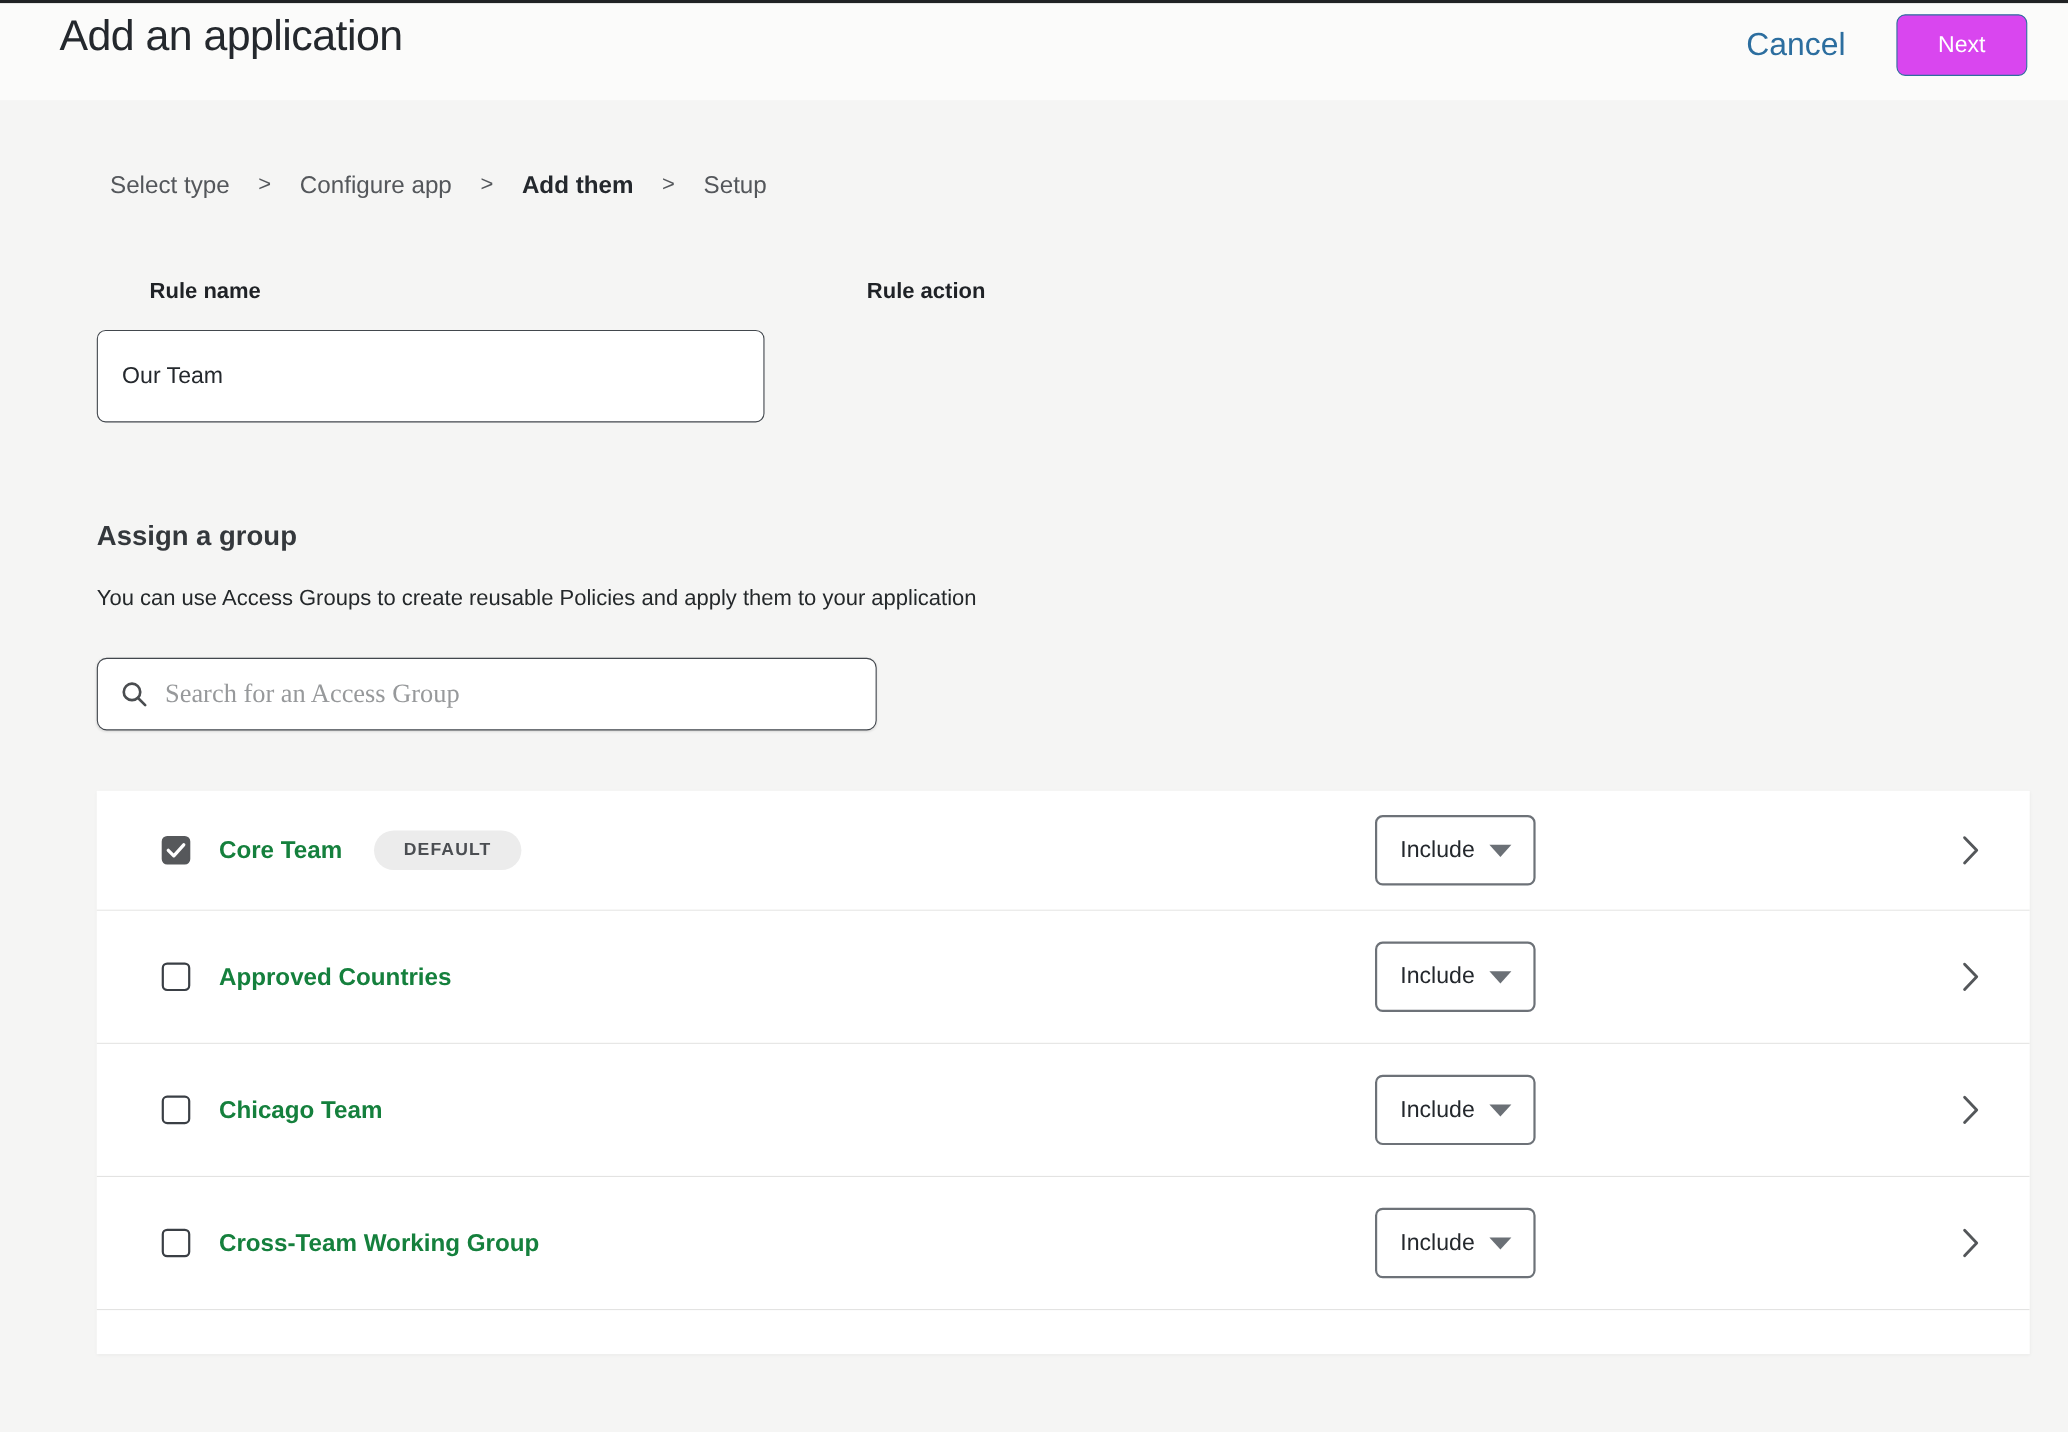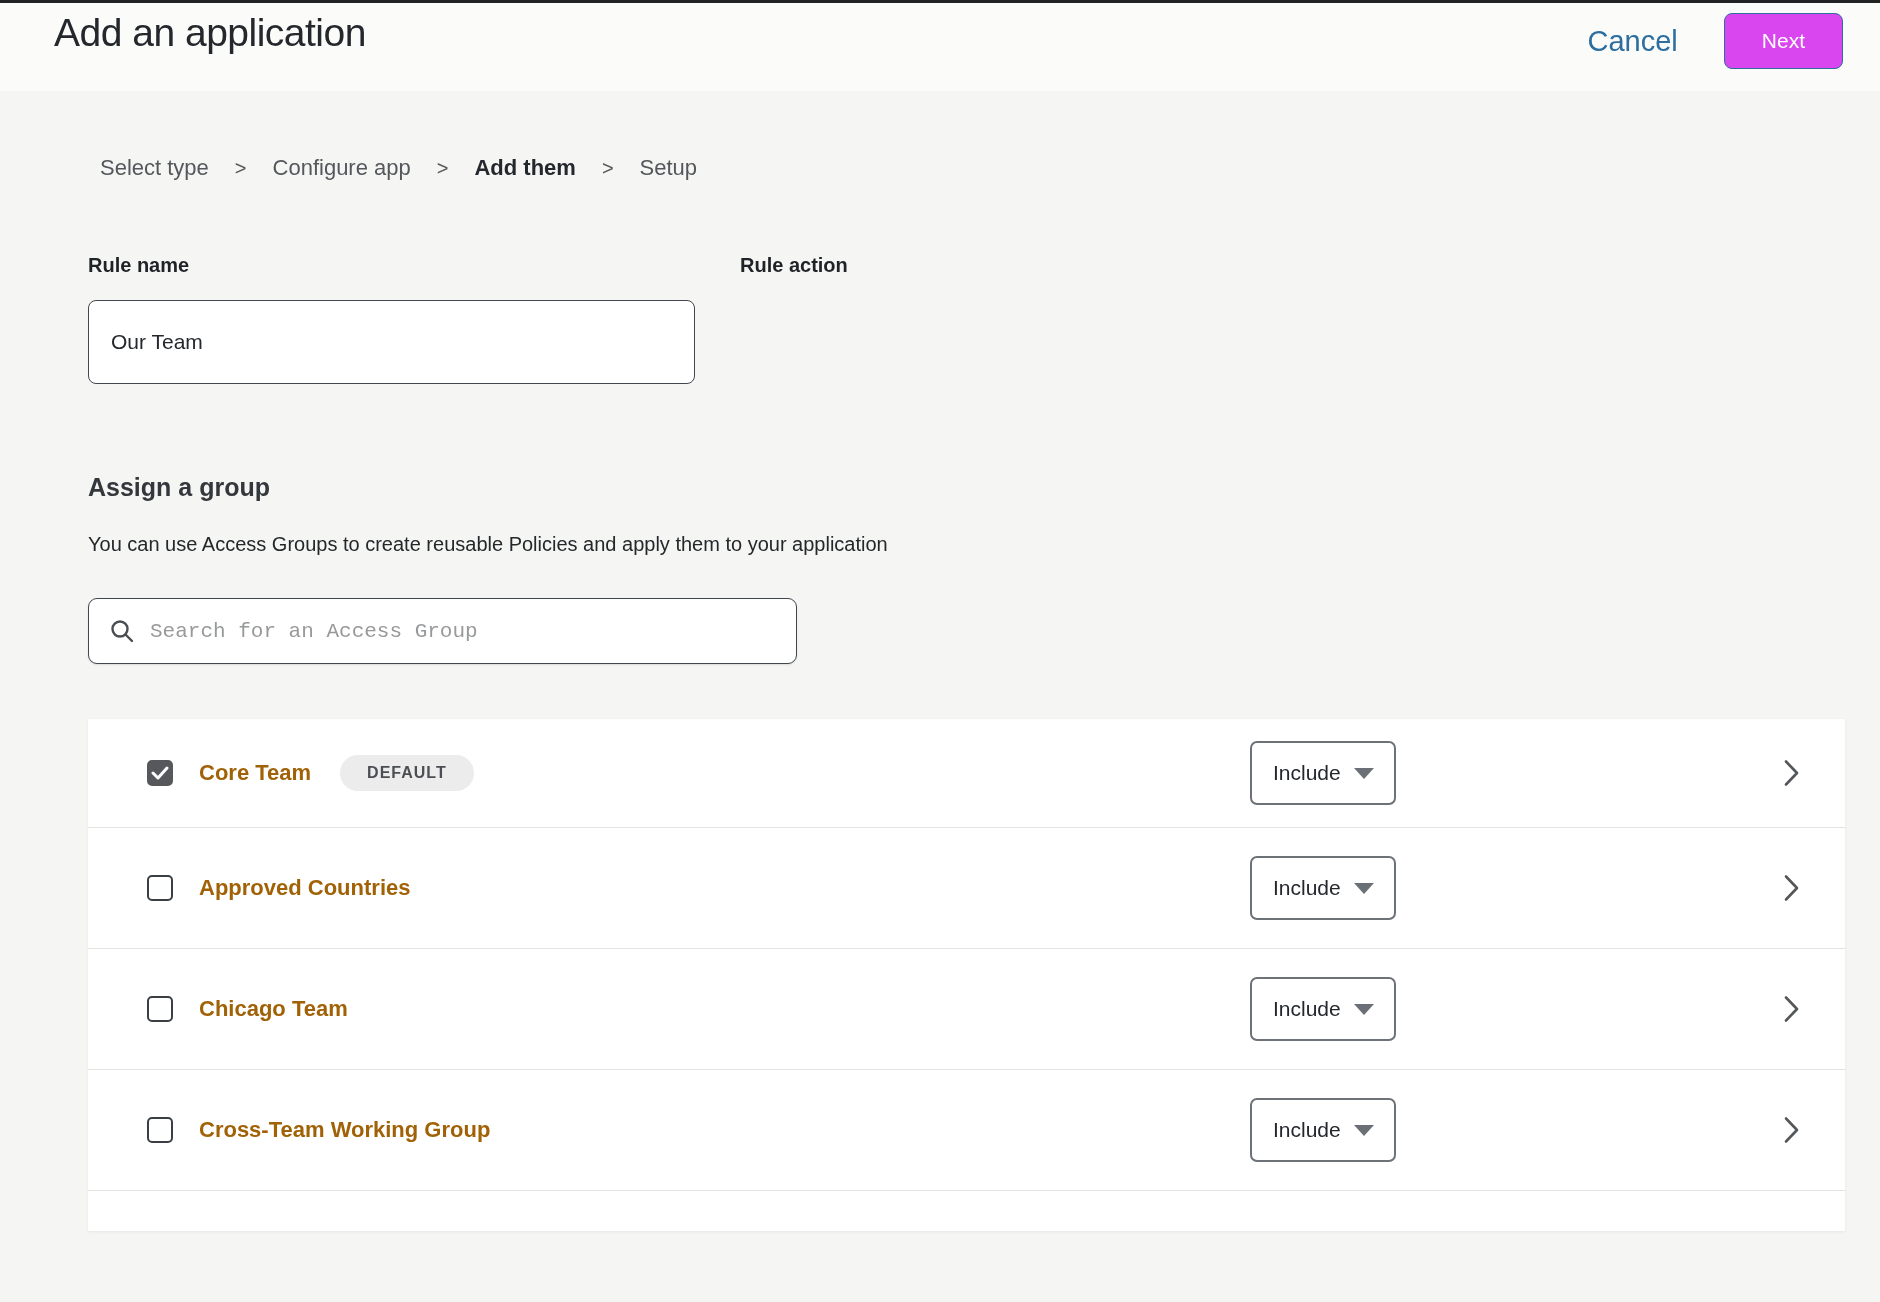"Rule name" .field-label { margin-left: none -> 48px }
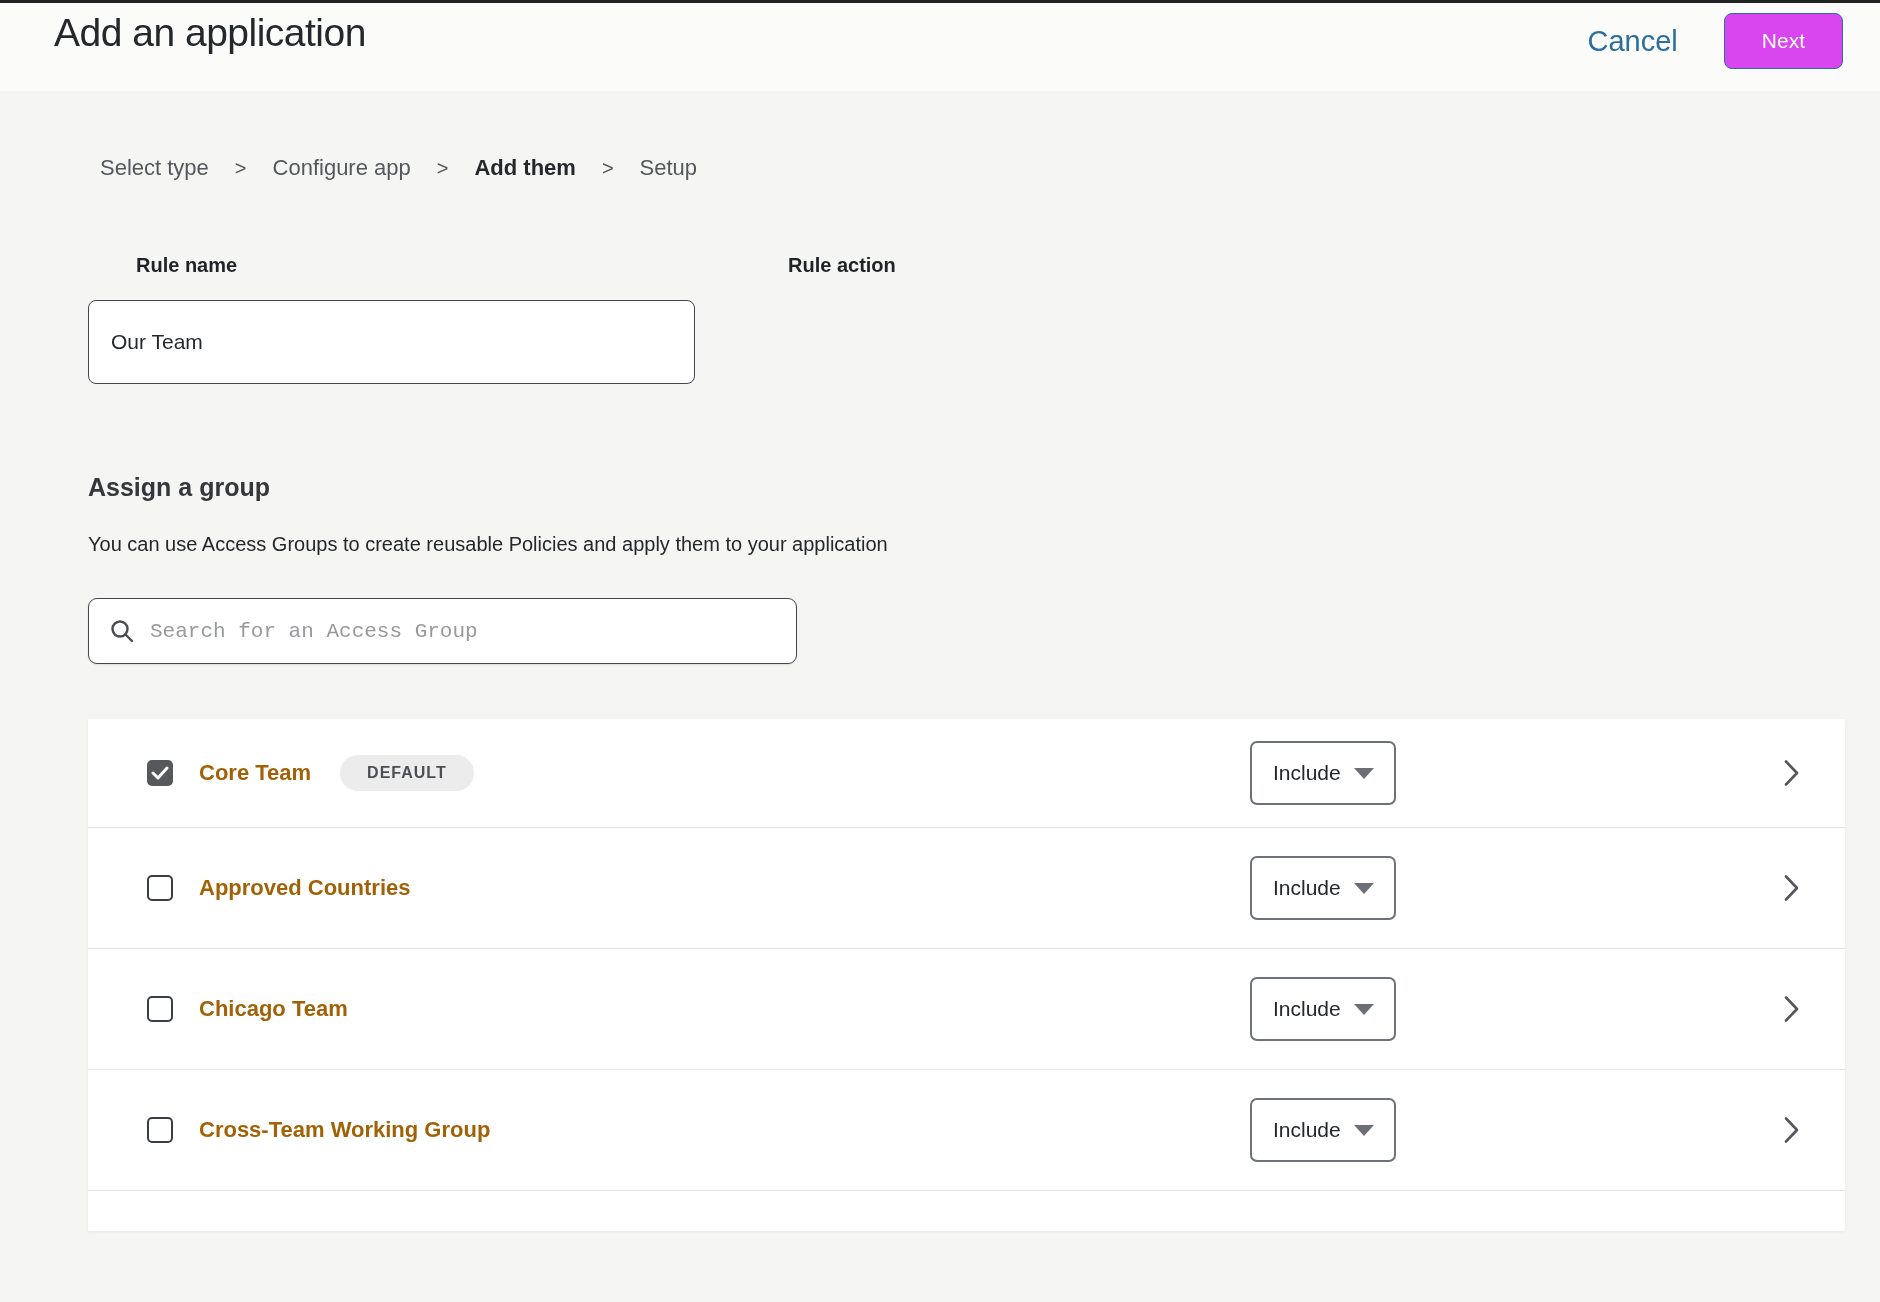"Search for an Access Group" .search-input { font-family: Liberation Mono, monospace -> Liberation Serif, serif; font-size: 21px -> 24px }
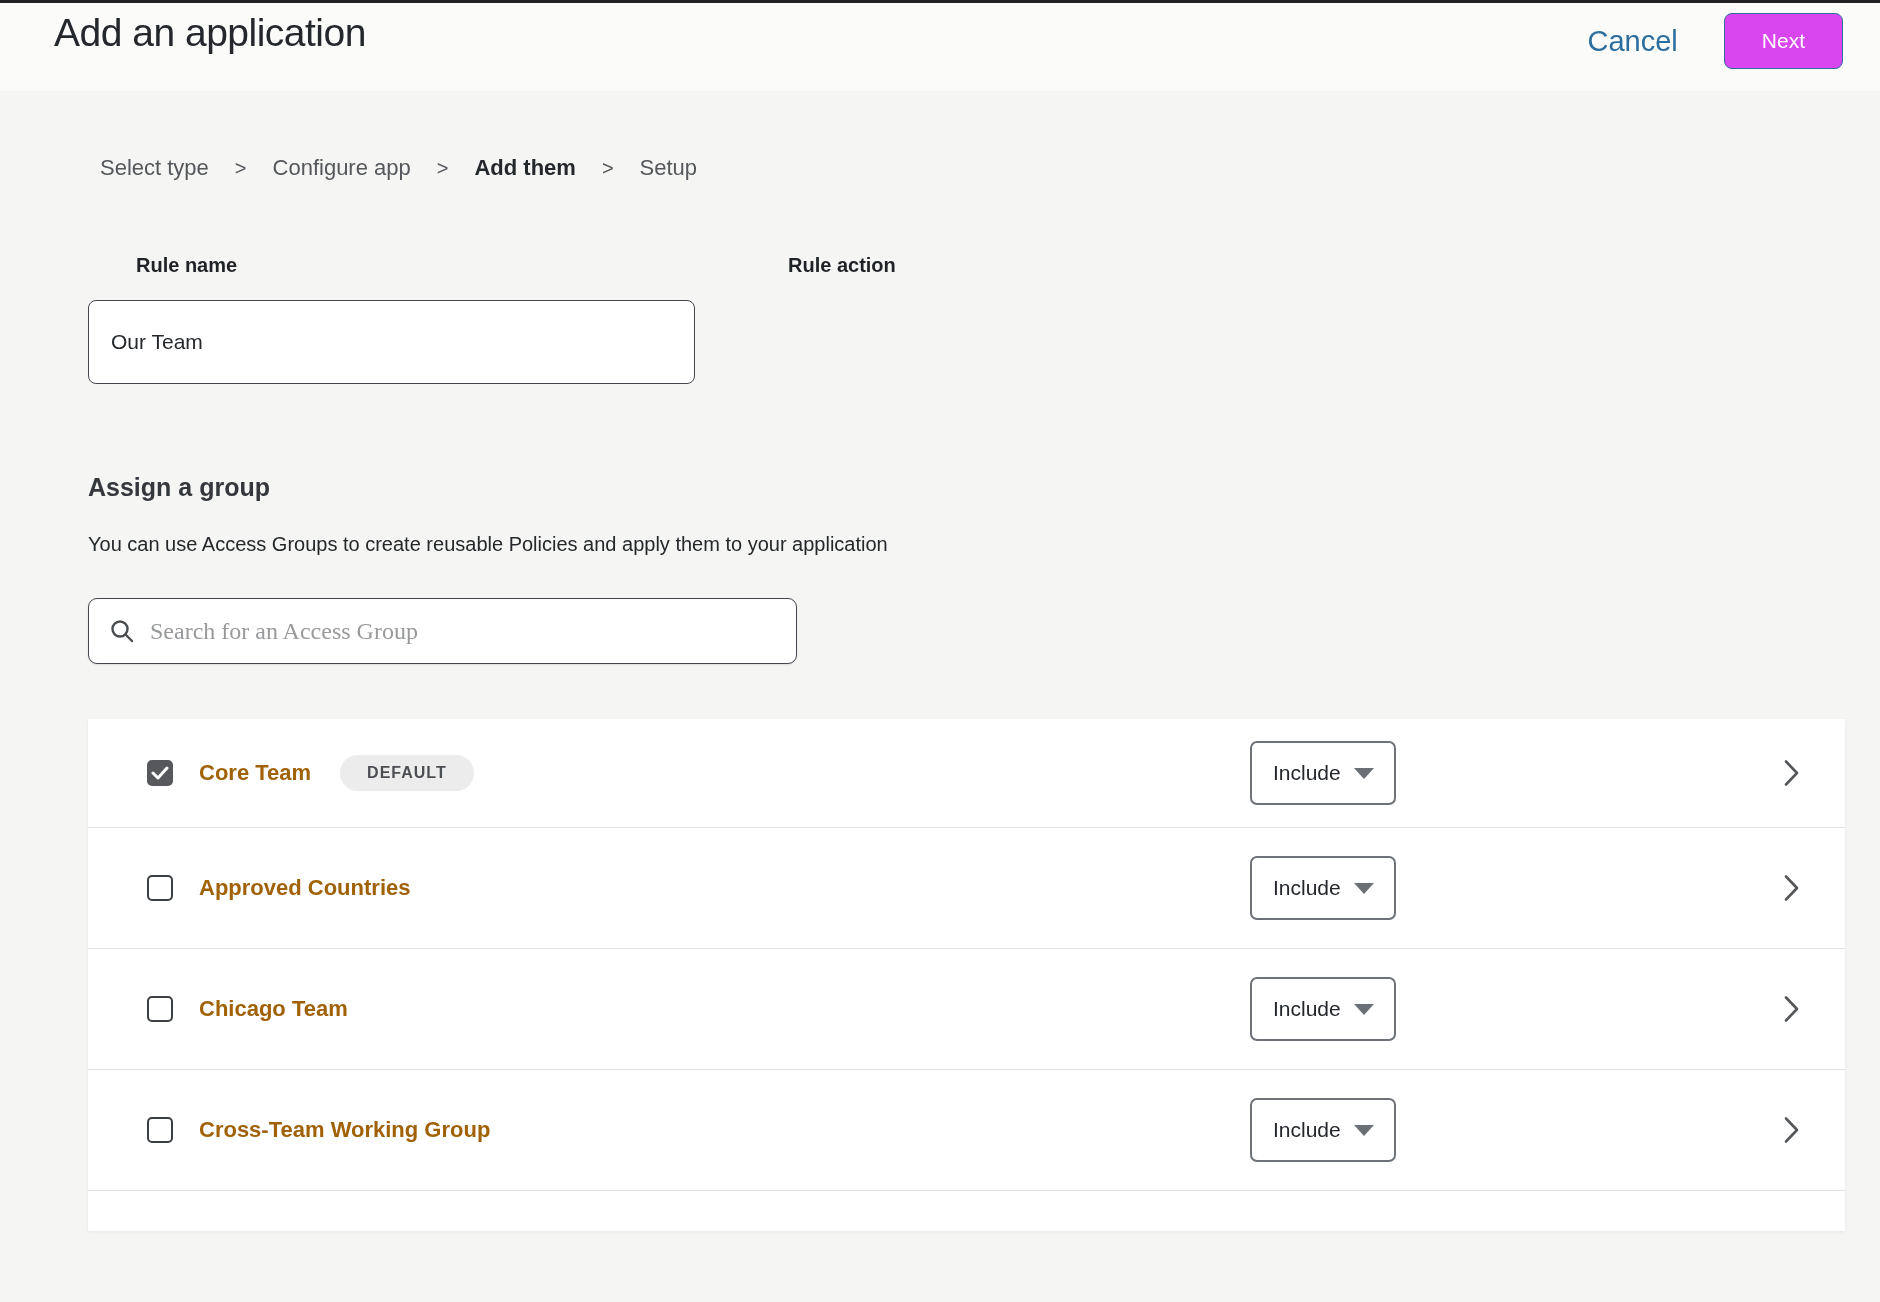"Core Team" .row-name { color: #a16207 -> #15803d }
